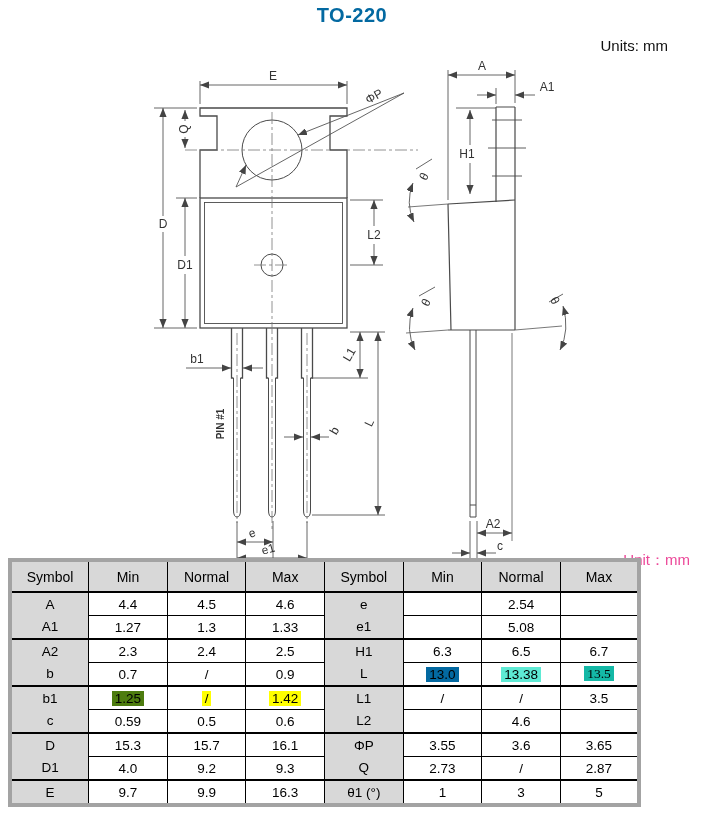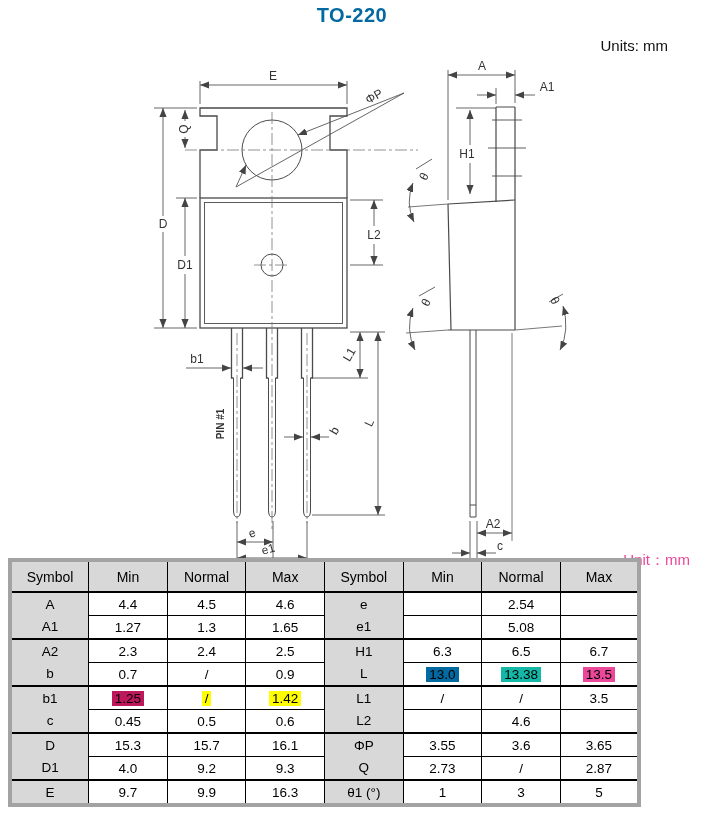"1.65" td { text: 1.65 -> 1.33 }
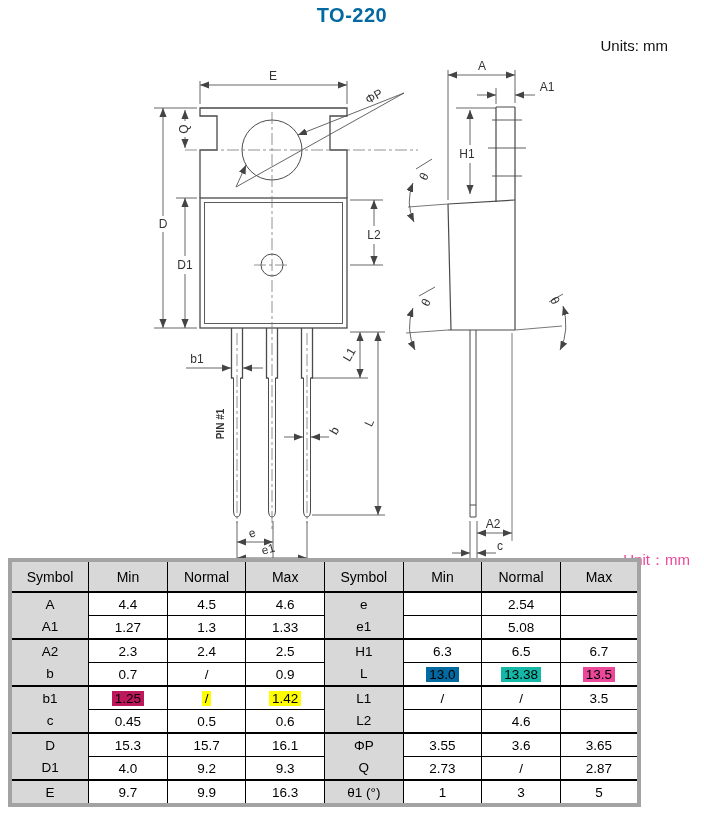"13.38" span.hl { background: #14b8a6 -> #5eead4 }
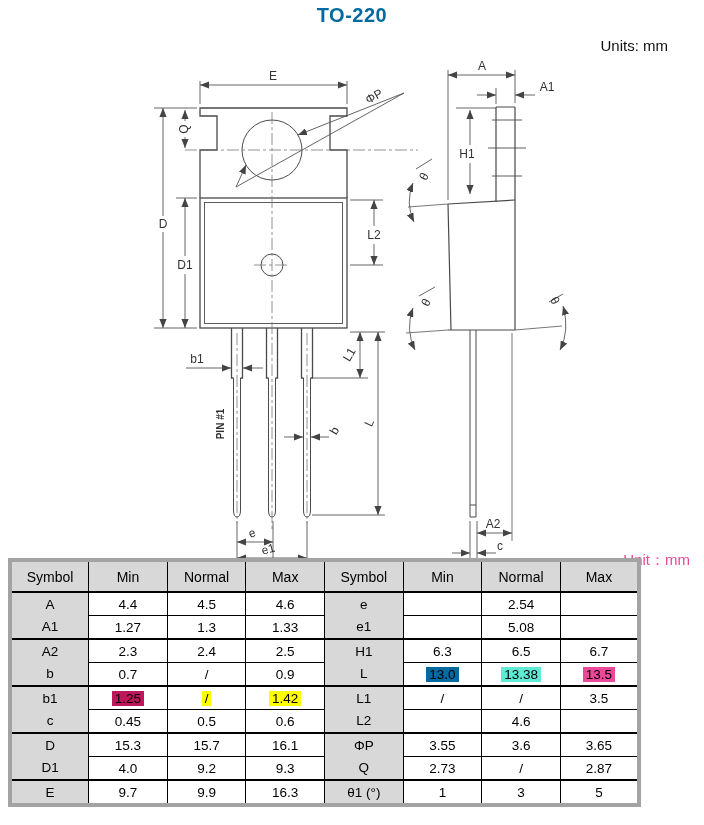"13.5" span.hl { background: #ec4899 -> #14b8a6; font-family: none -> Liberation Serif, serif }
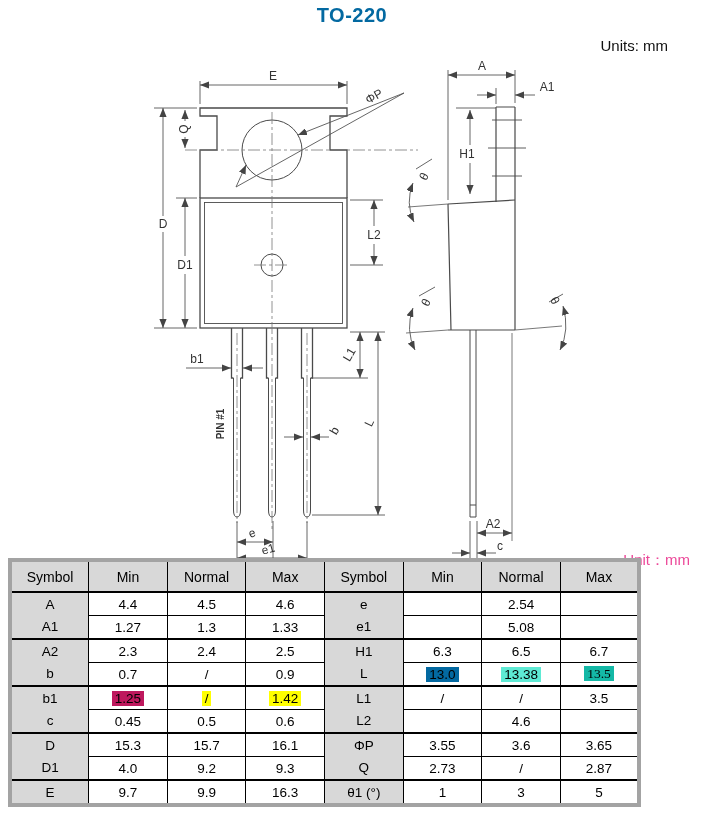"1.25" span.hl { background: #be185d -> #4d7c0f }
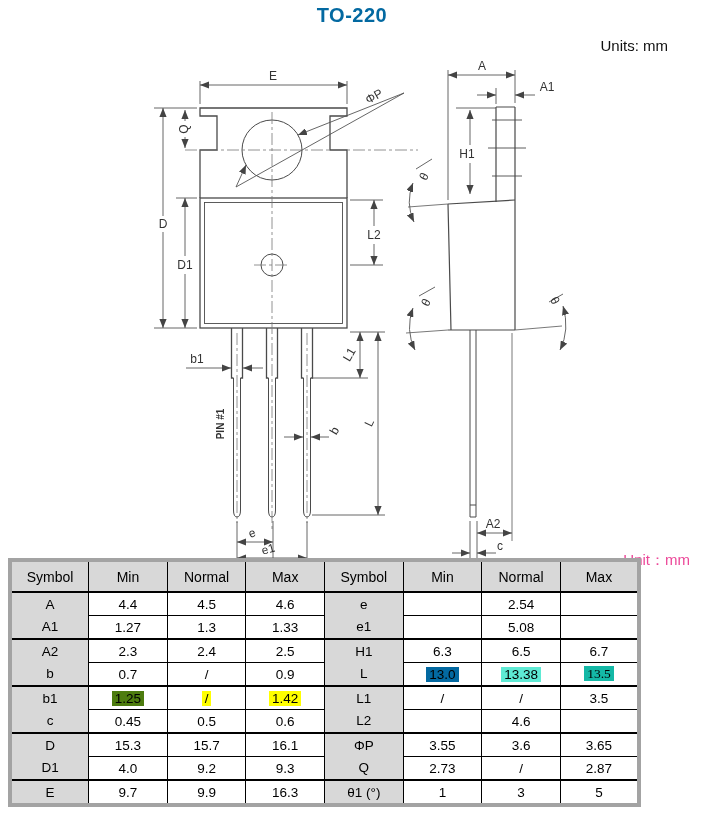"0.45" td { text: 0.45 -> 0.59 }
